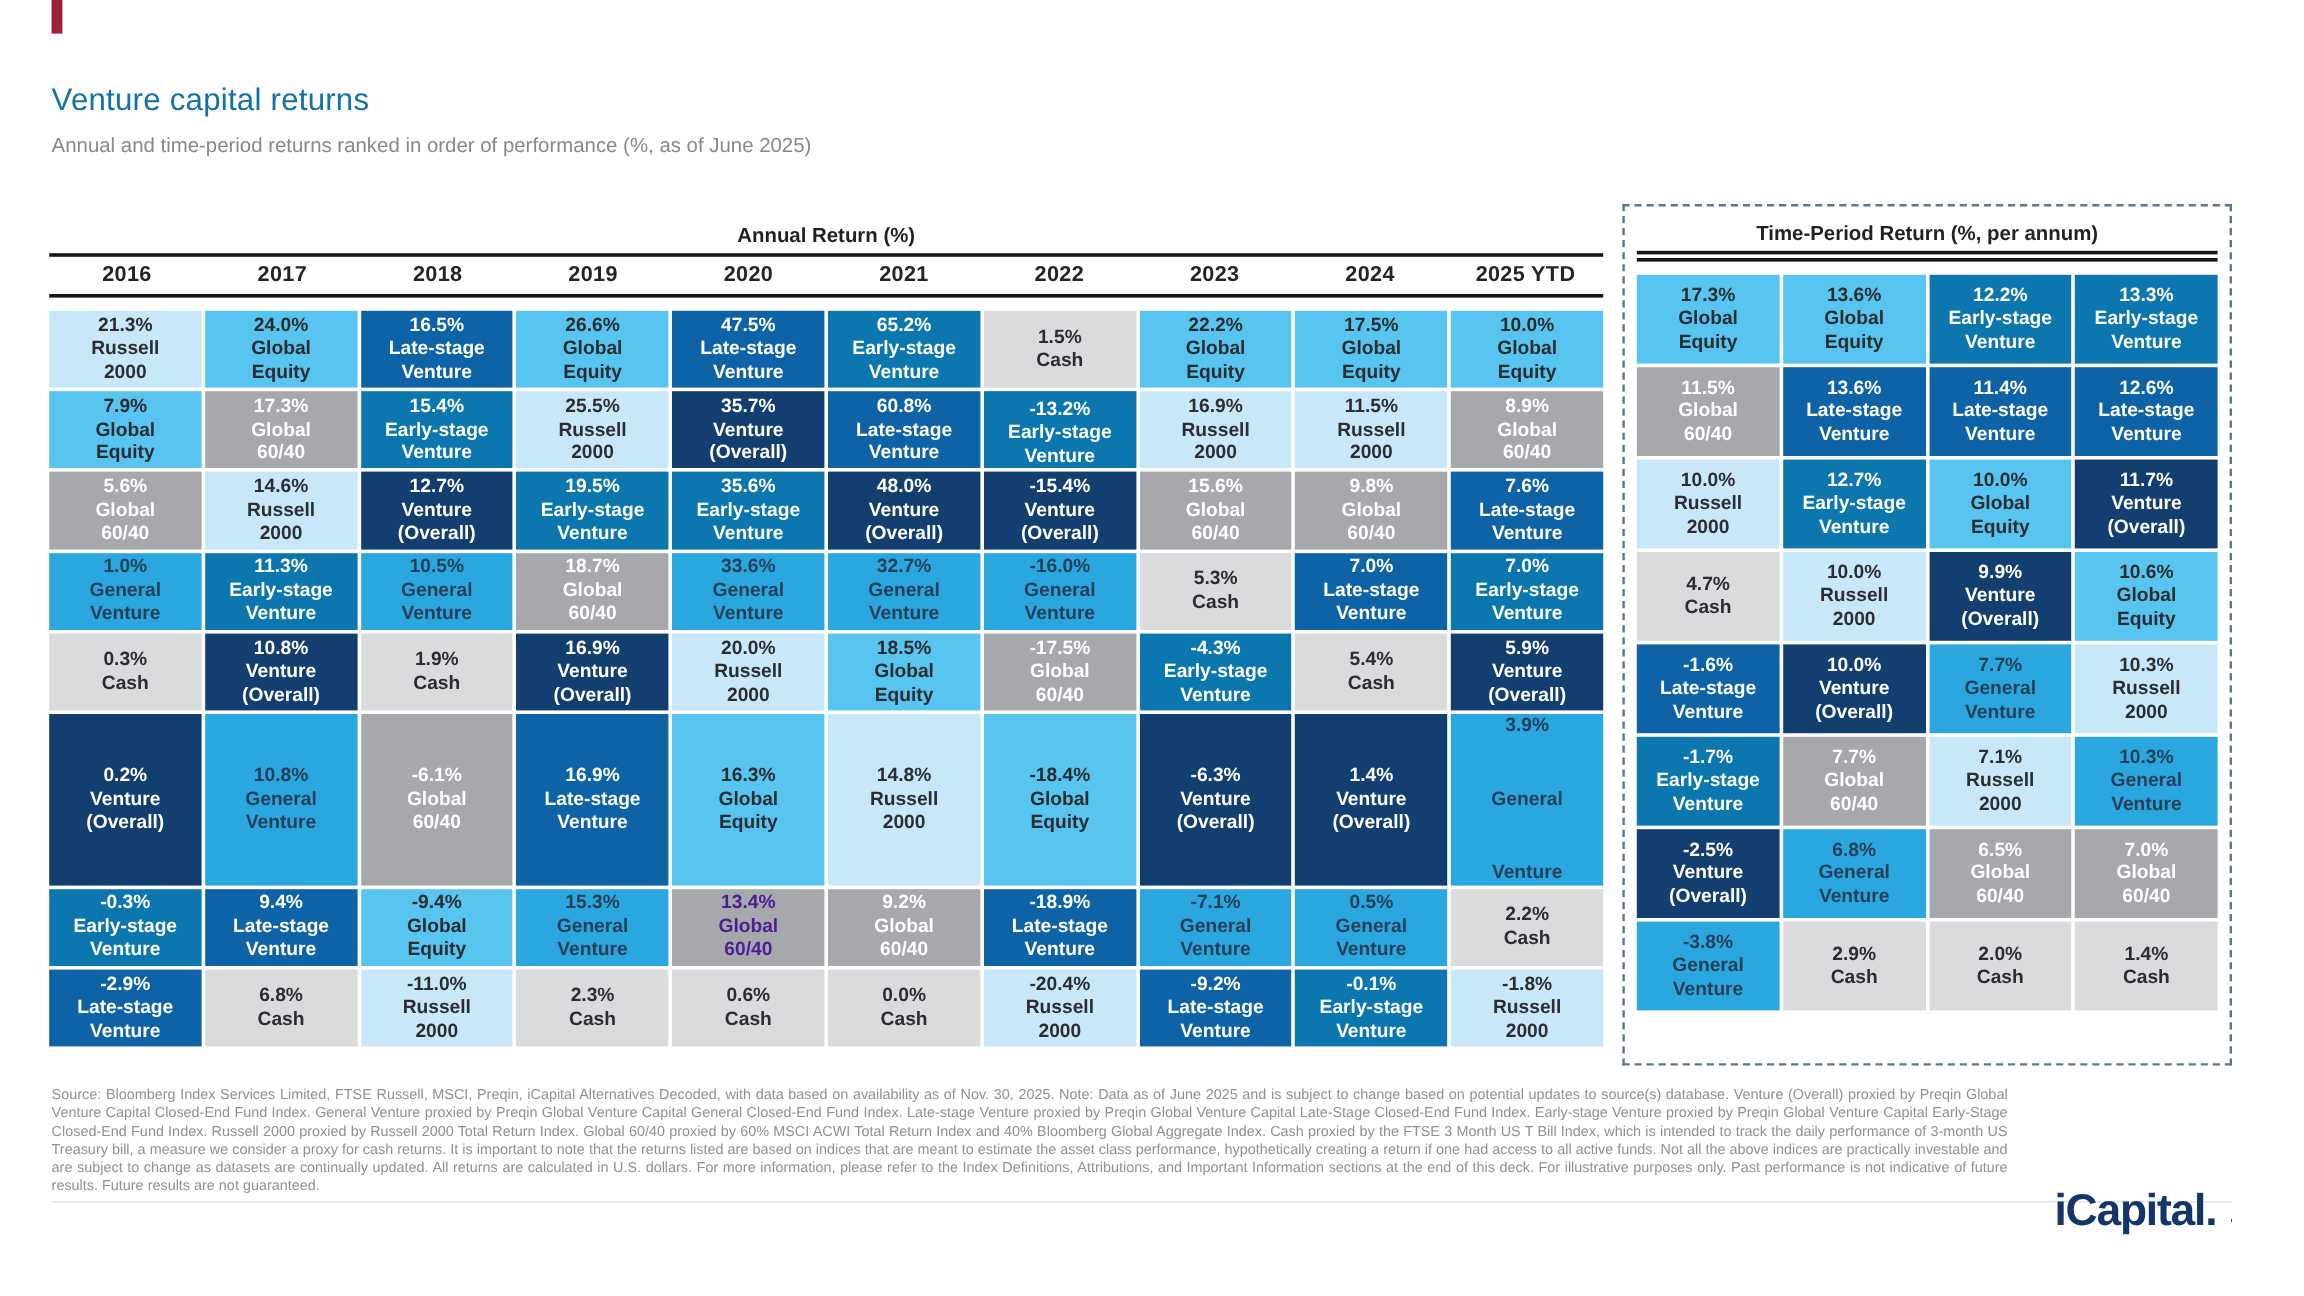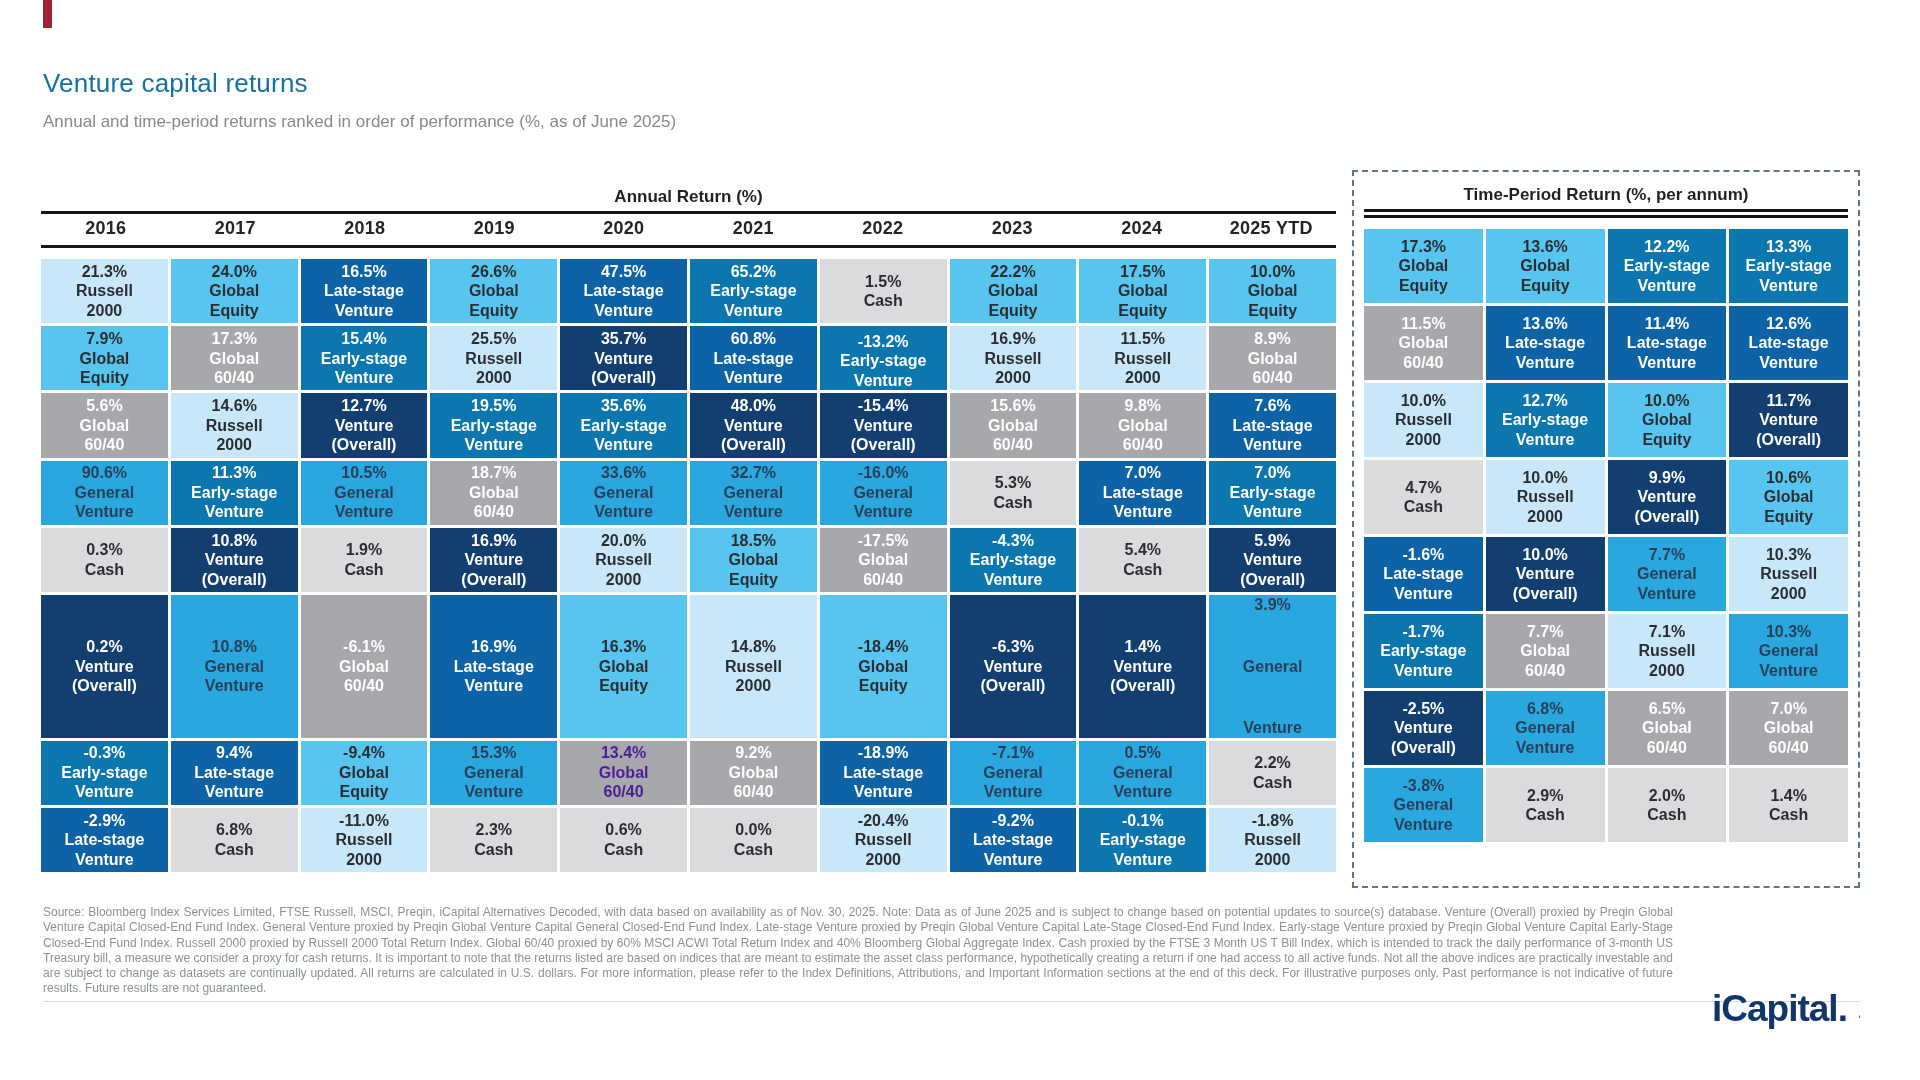"90.6%" div.val { text: 90.6% -> 1.0% }
